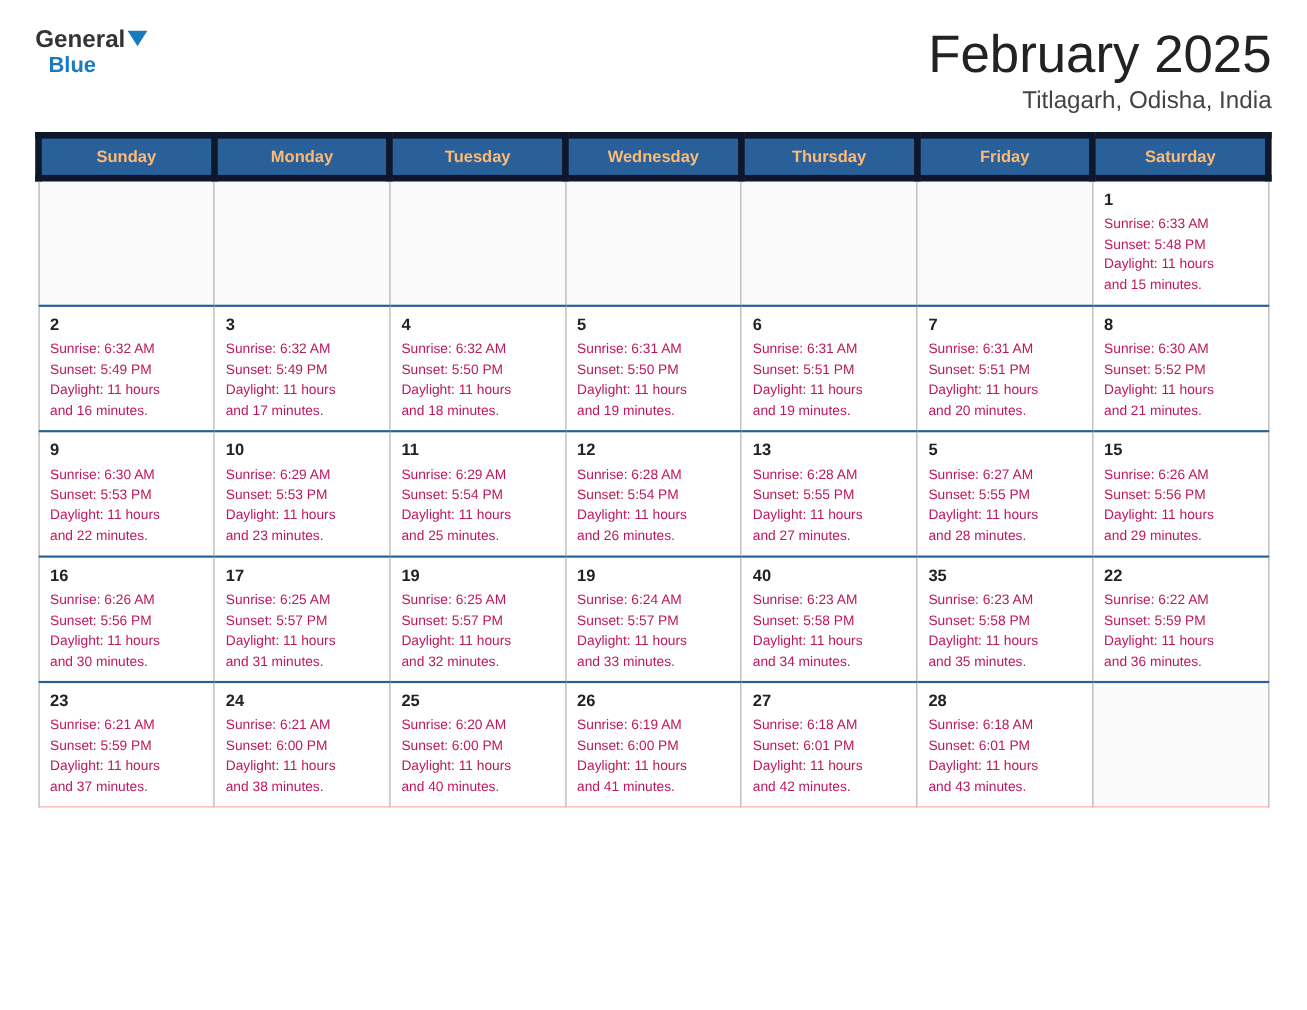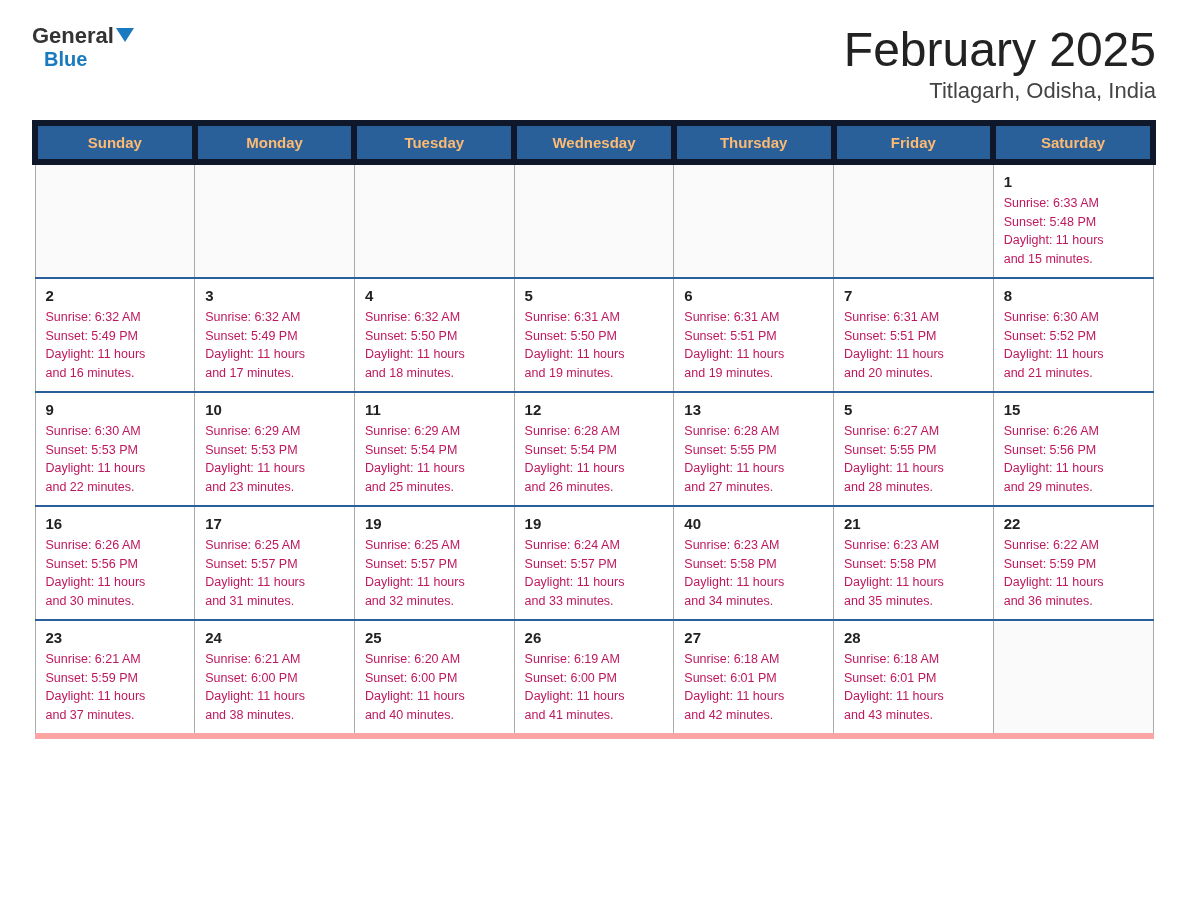"21" div.day-number { text: 21 -> 35 }
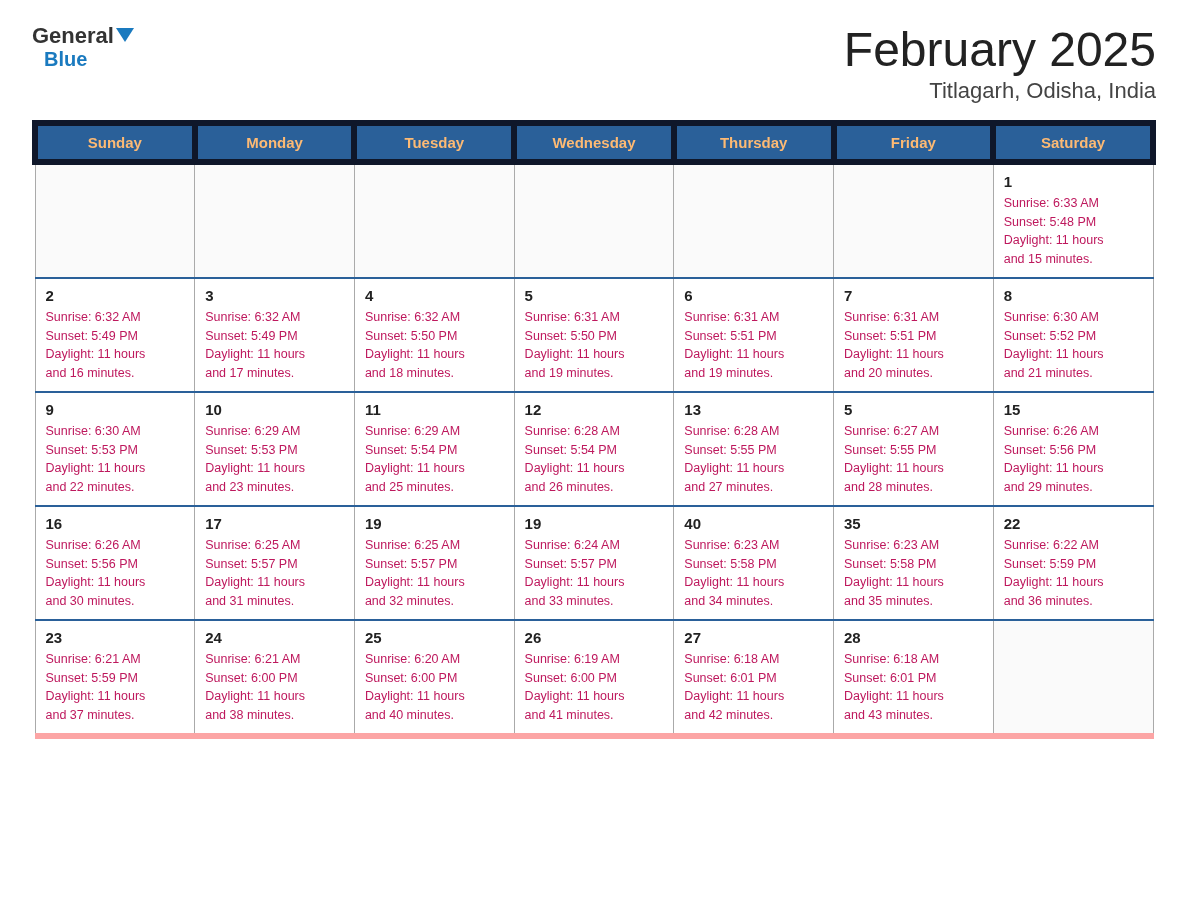"23" .last-row td { border-bottom: 6px solid #fca5a5 -> 1px solid #fca5a5 }
